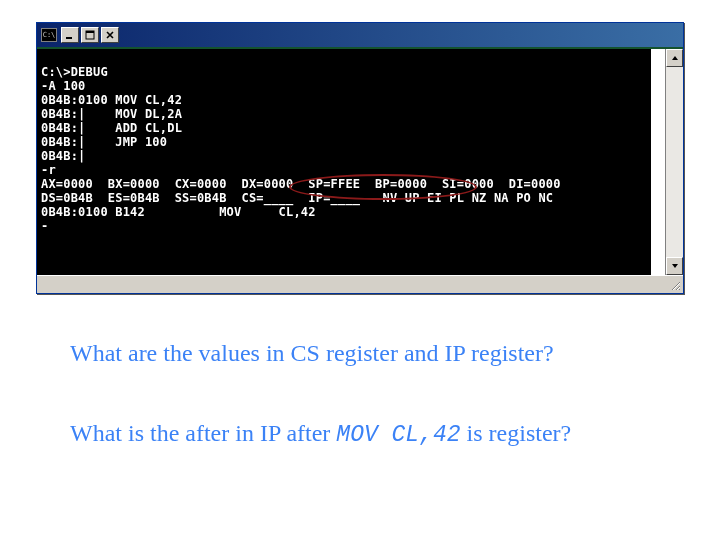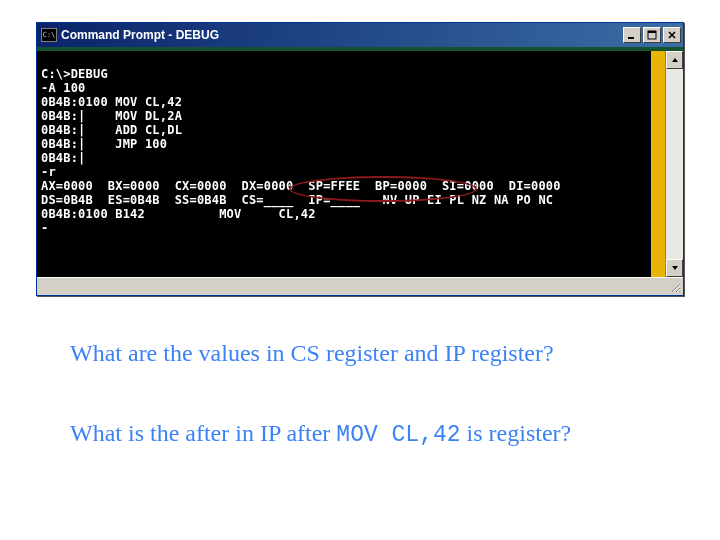"Command Prompt - DEBUG" div.title-text { html: <div>Command Prompt - DEBUG</div> -> none }
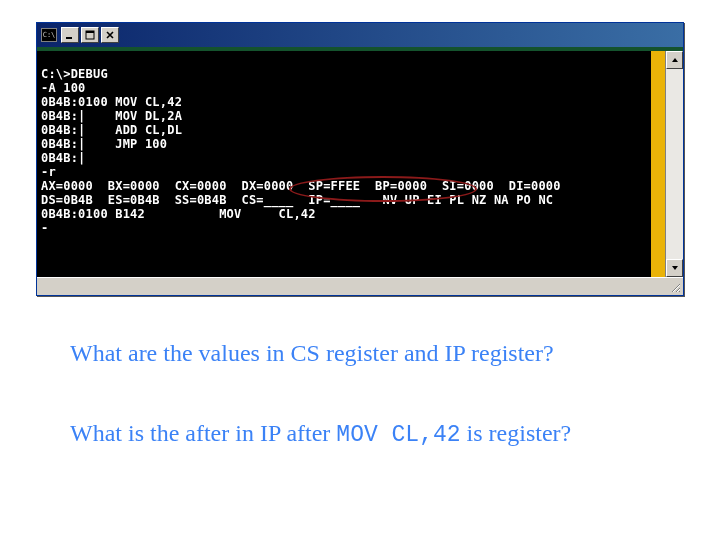"C:\>DEBUG -A 100 0B4B:0100 MOV" .client { background: #eab308 -> #ffffff; border-top: 4px solid #14532d -> 2px solid #14532d }
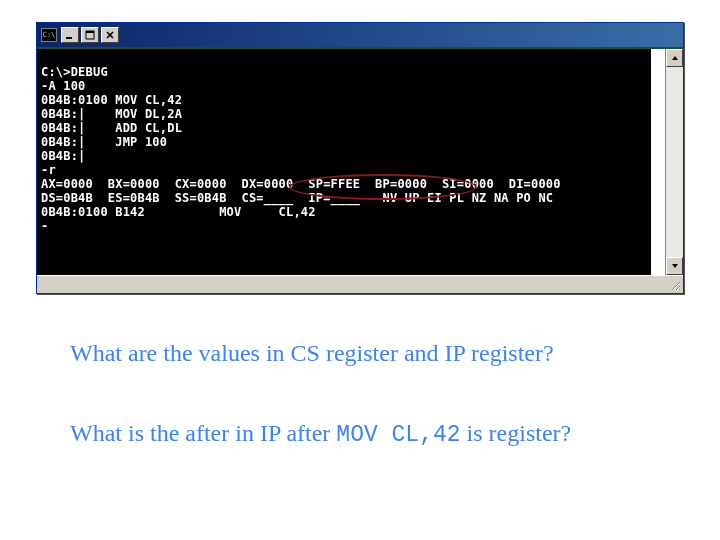"MOV CL,42" .mono { font-style: none -> italic }
